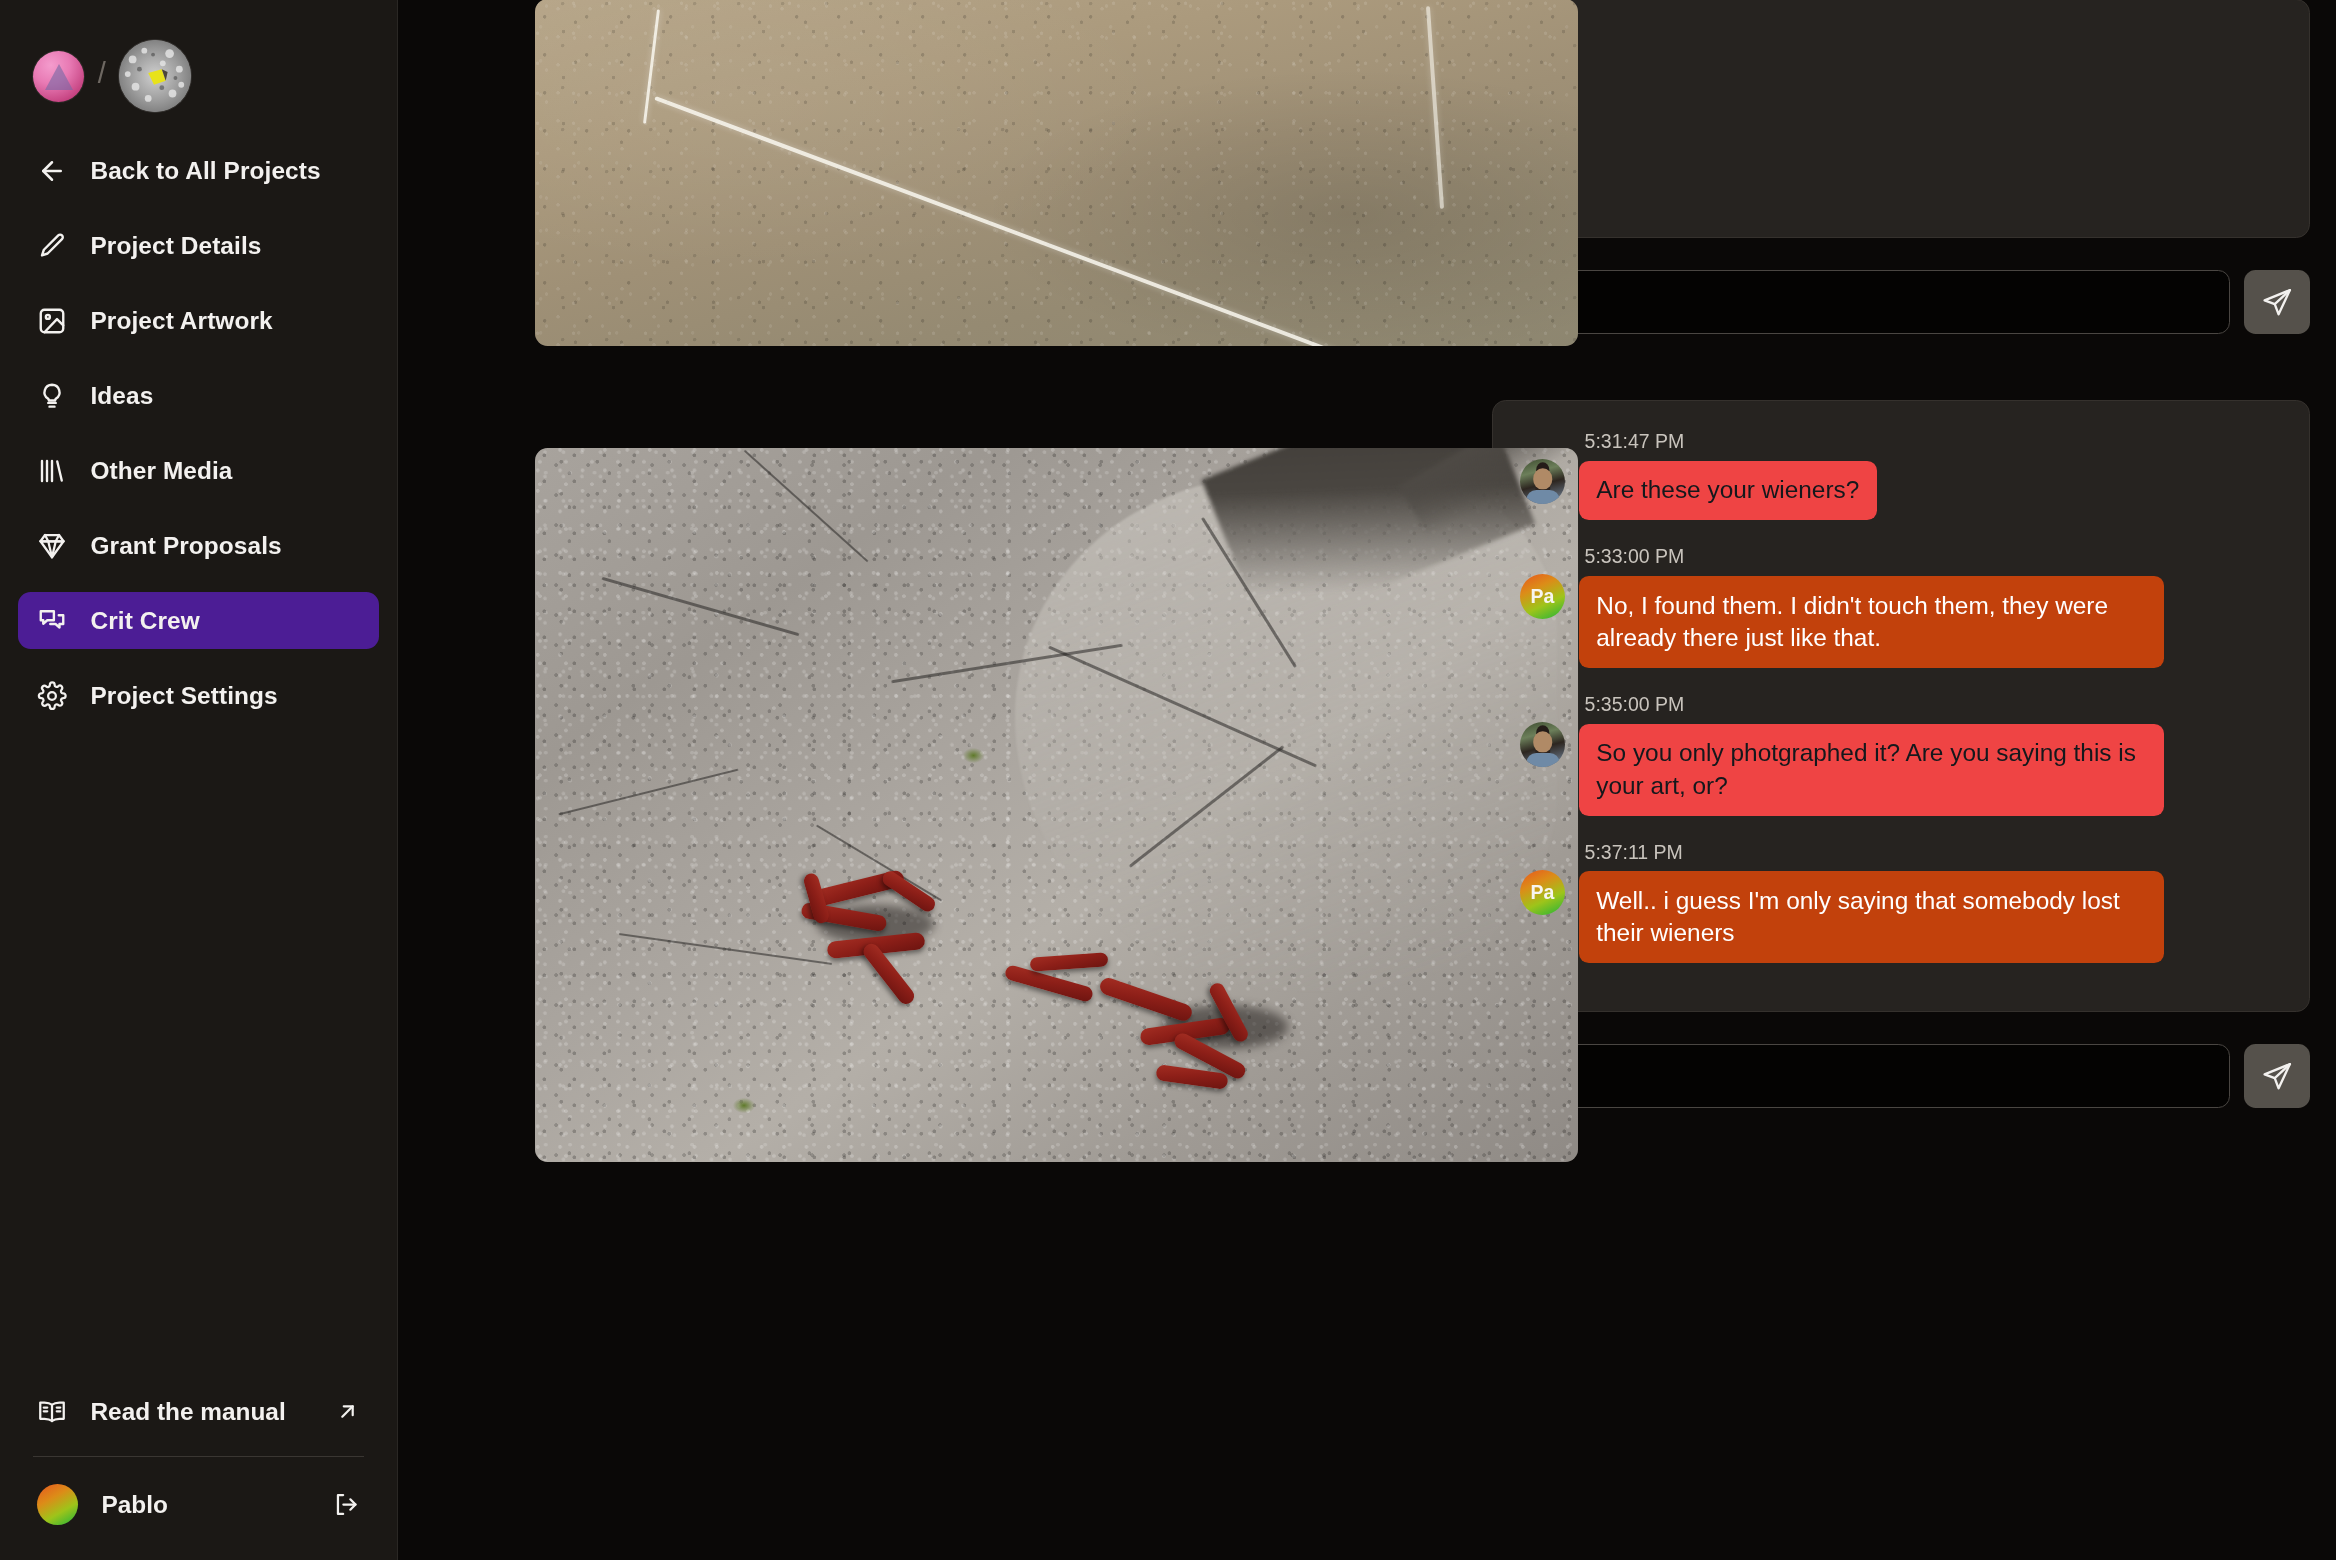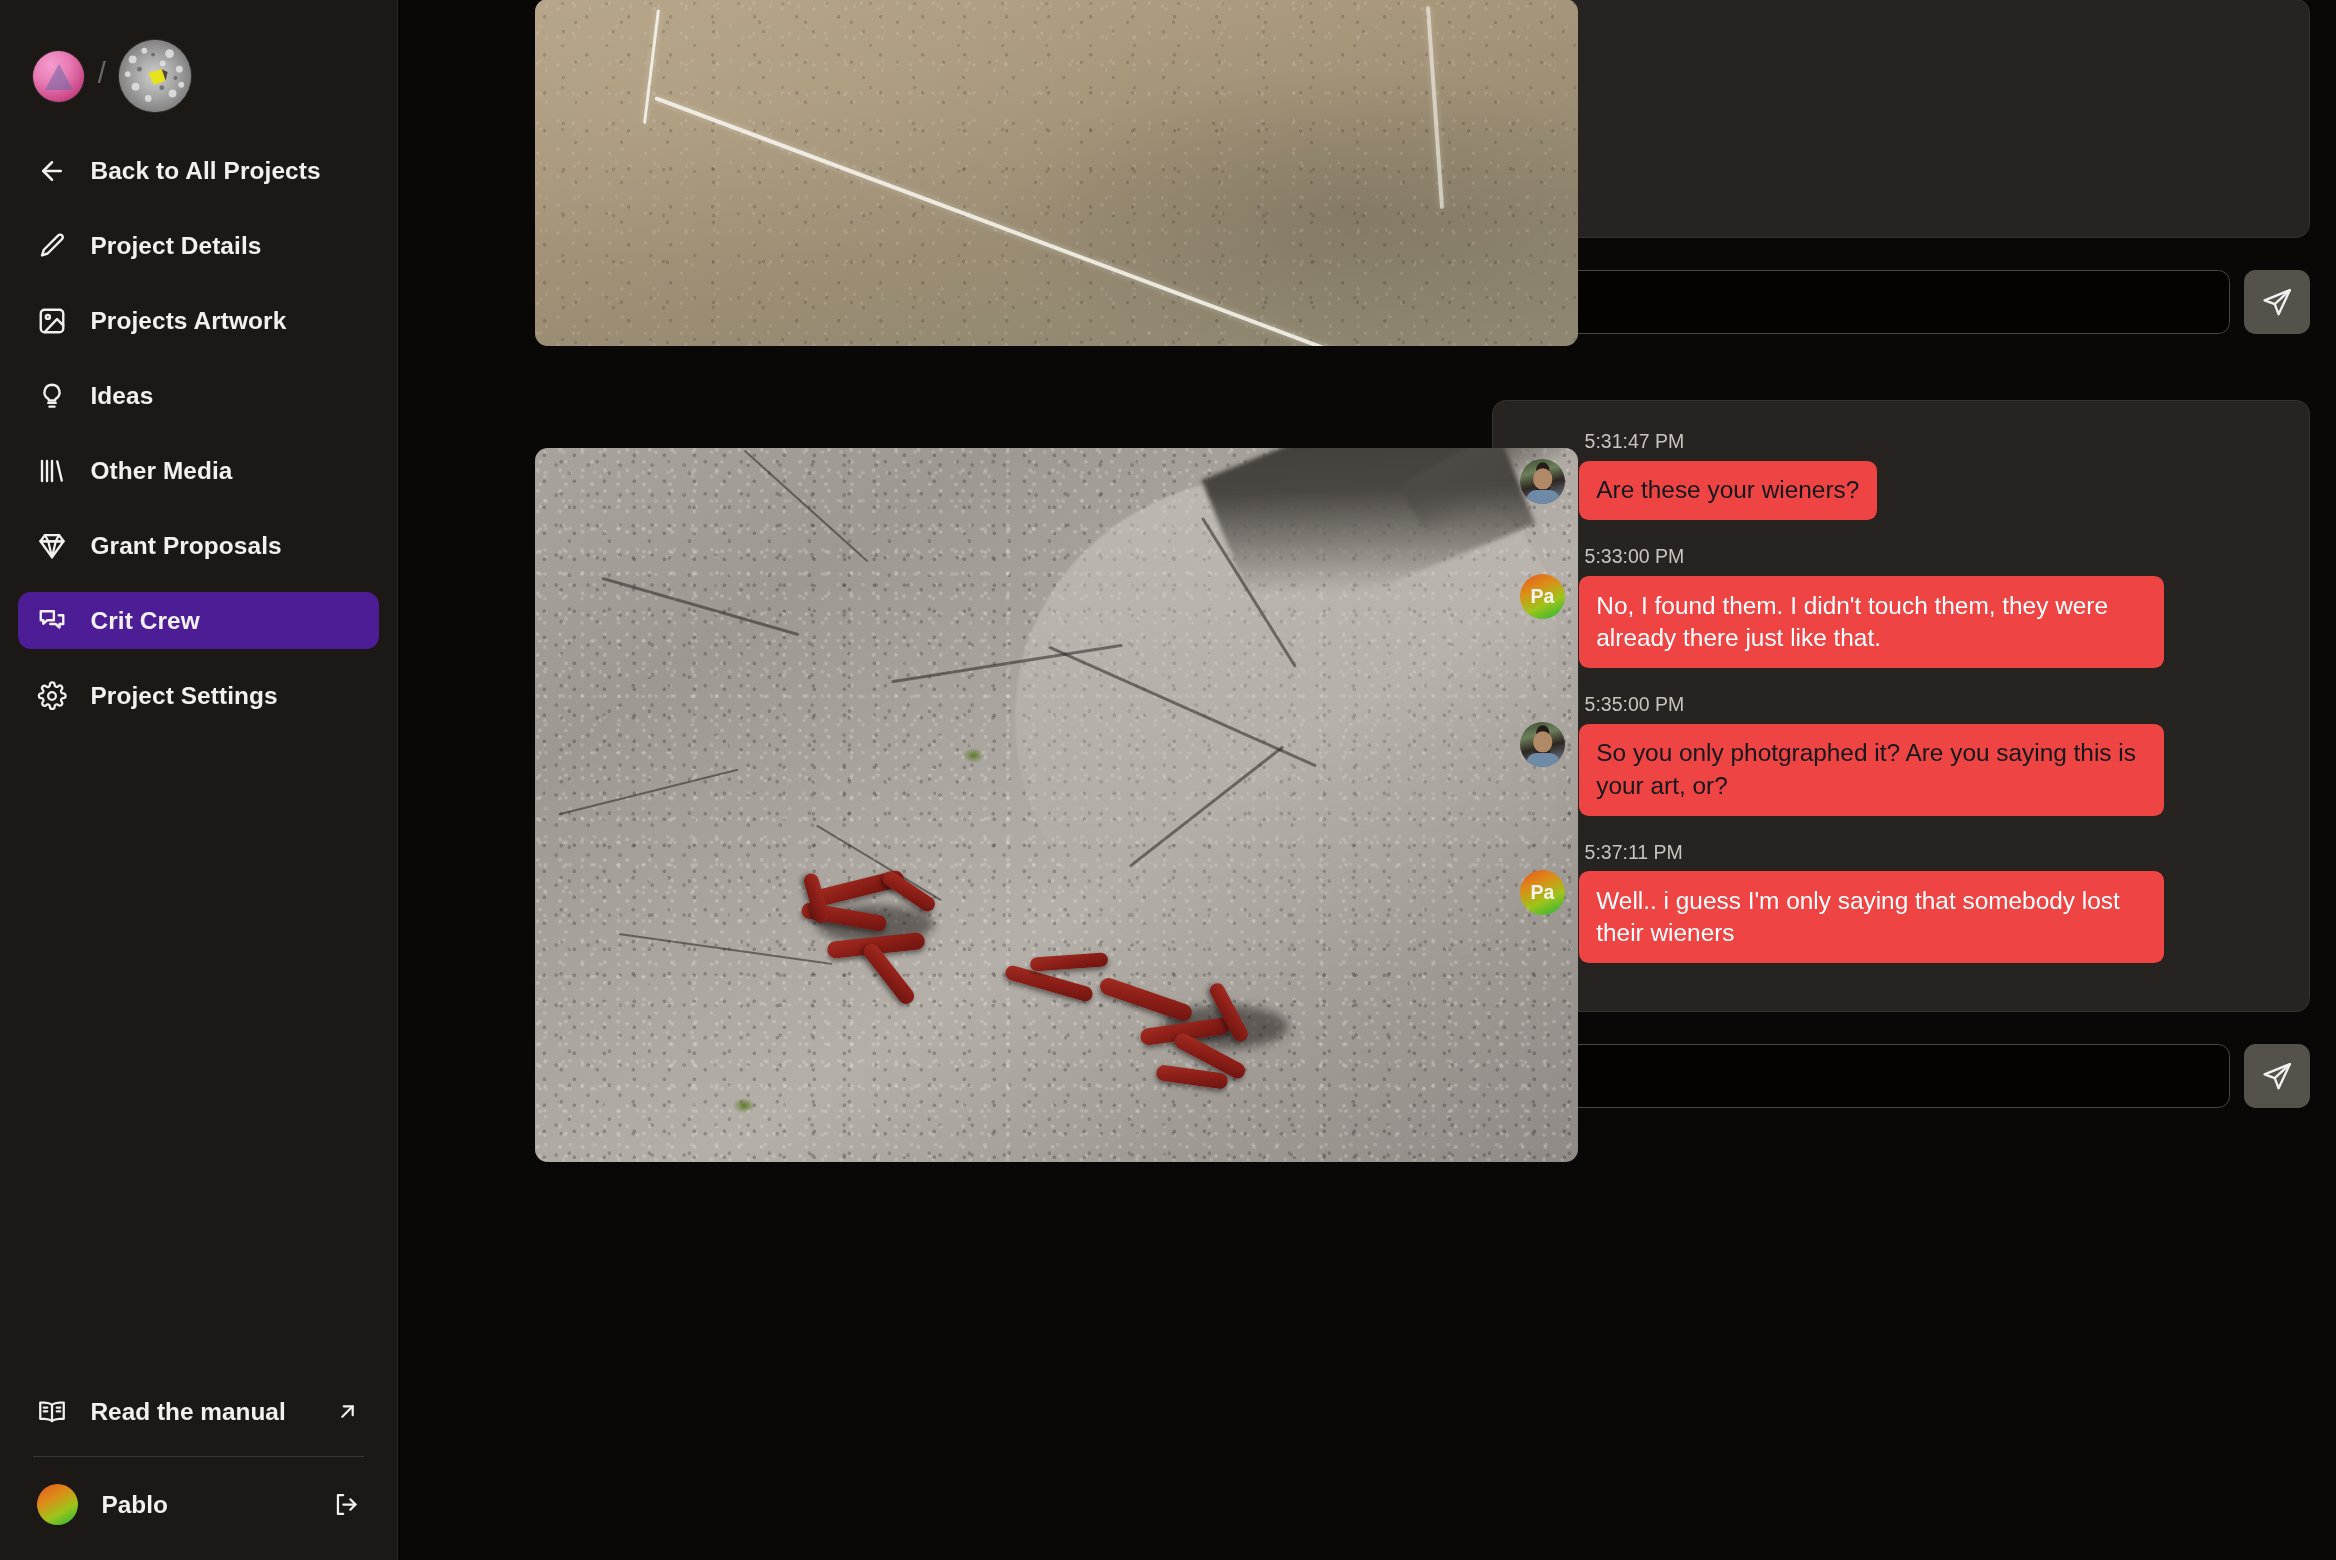"Projects Artwork" span { text: Projects -> Project }
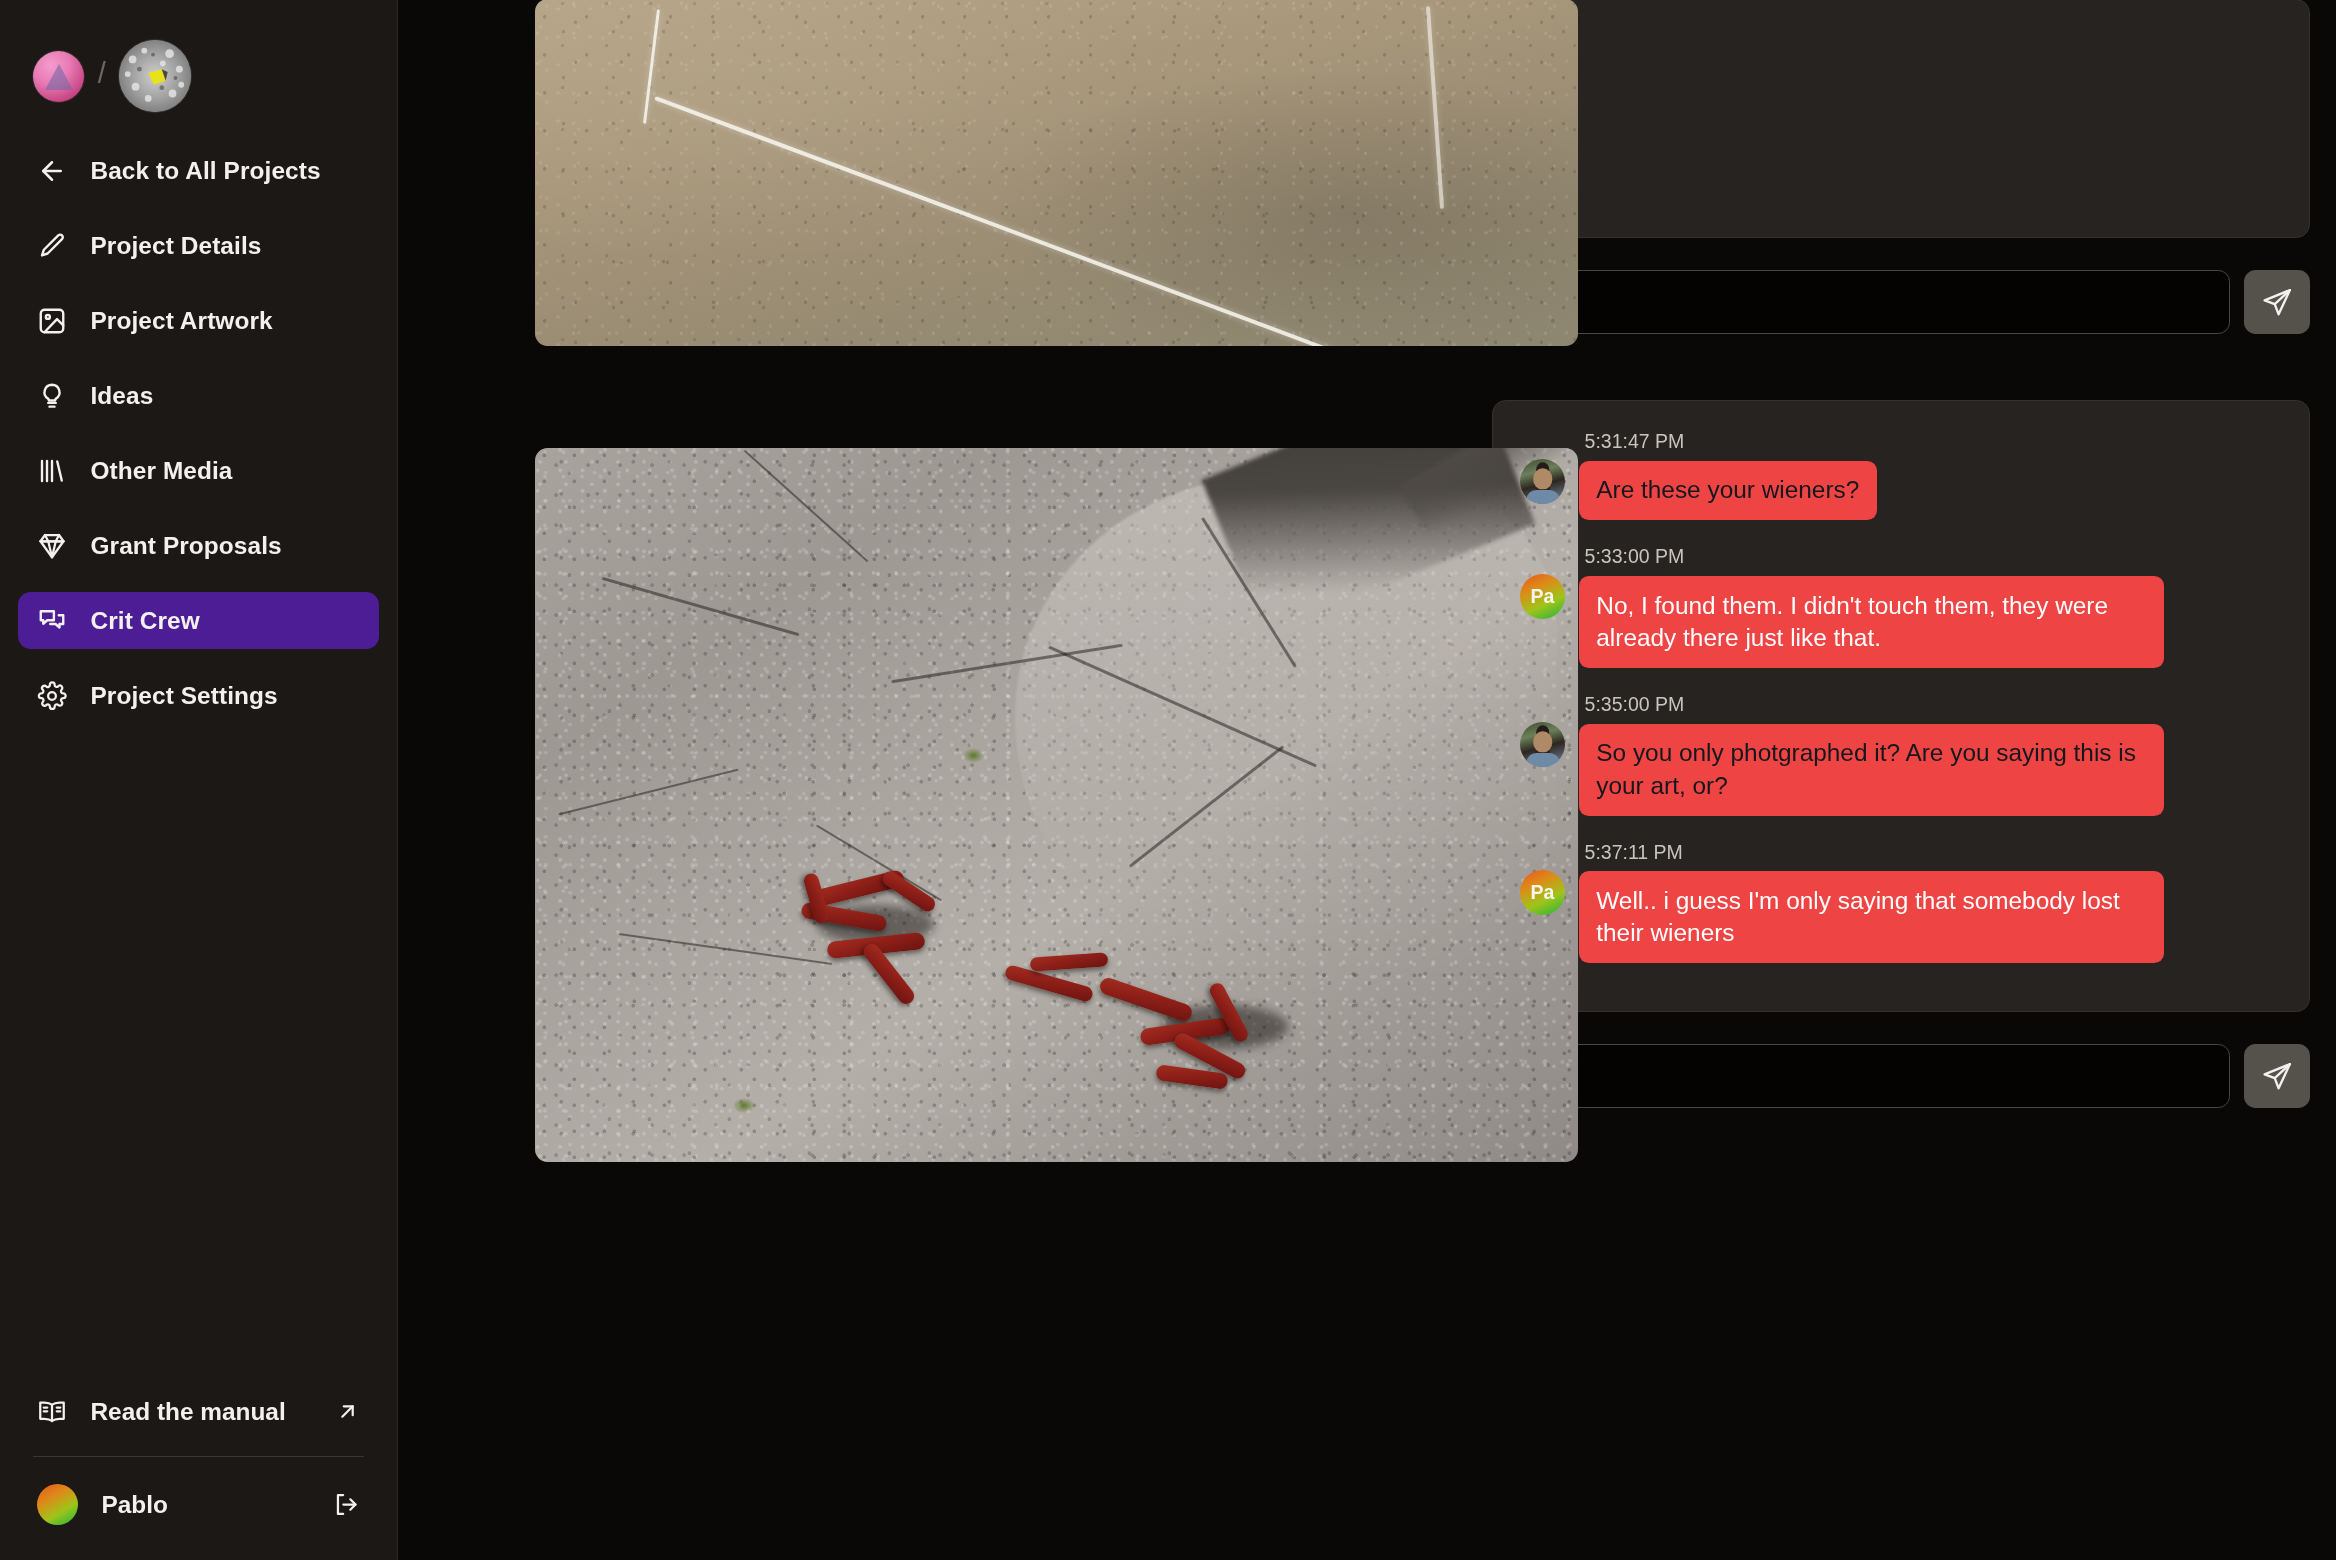"No, I found them. I" .bubble.outgoing { background: #ef4444 -> #c2410c }
